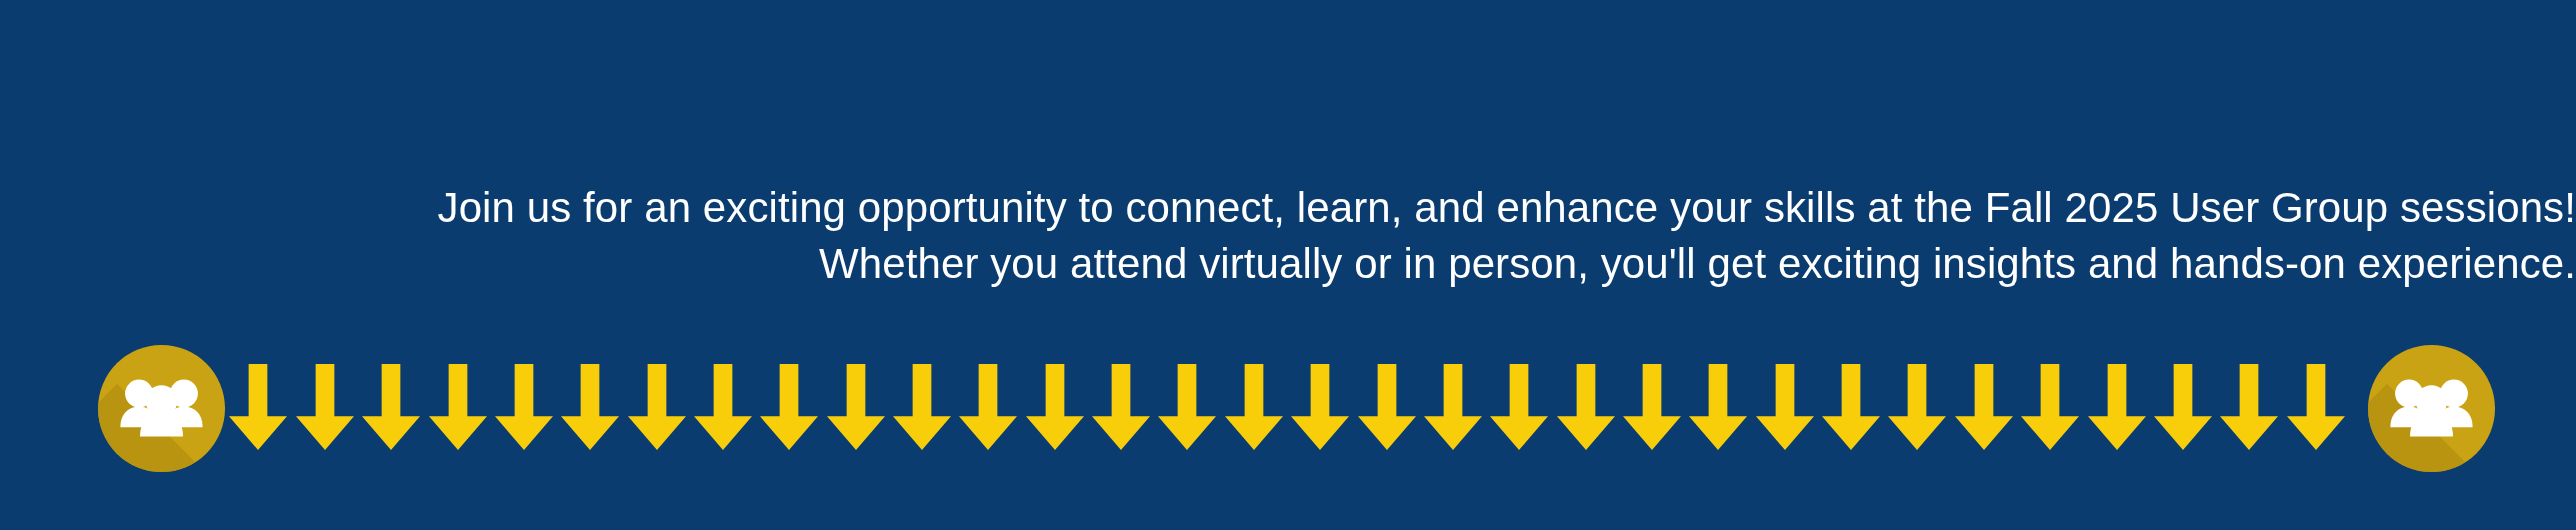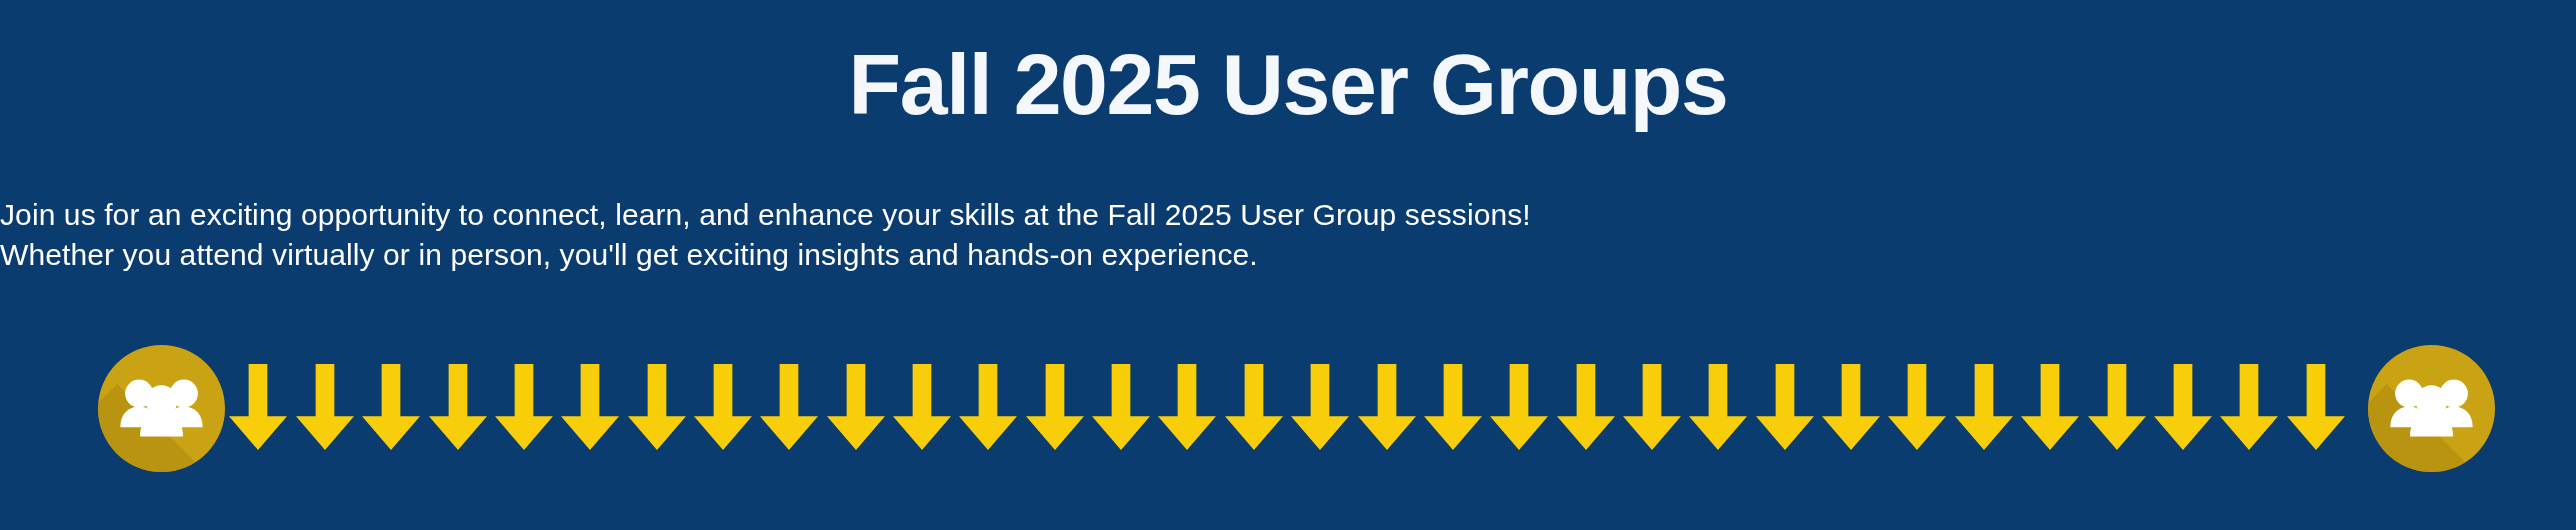"Fall 2025 User Groups" div.title { html: <div>Fall 2025 User Groups</div> -> none }
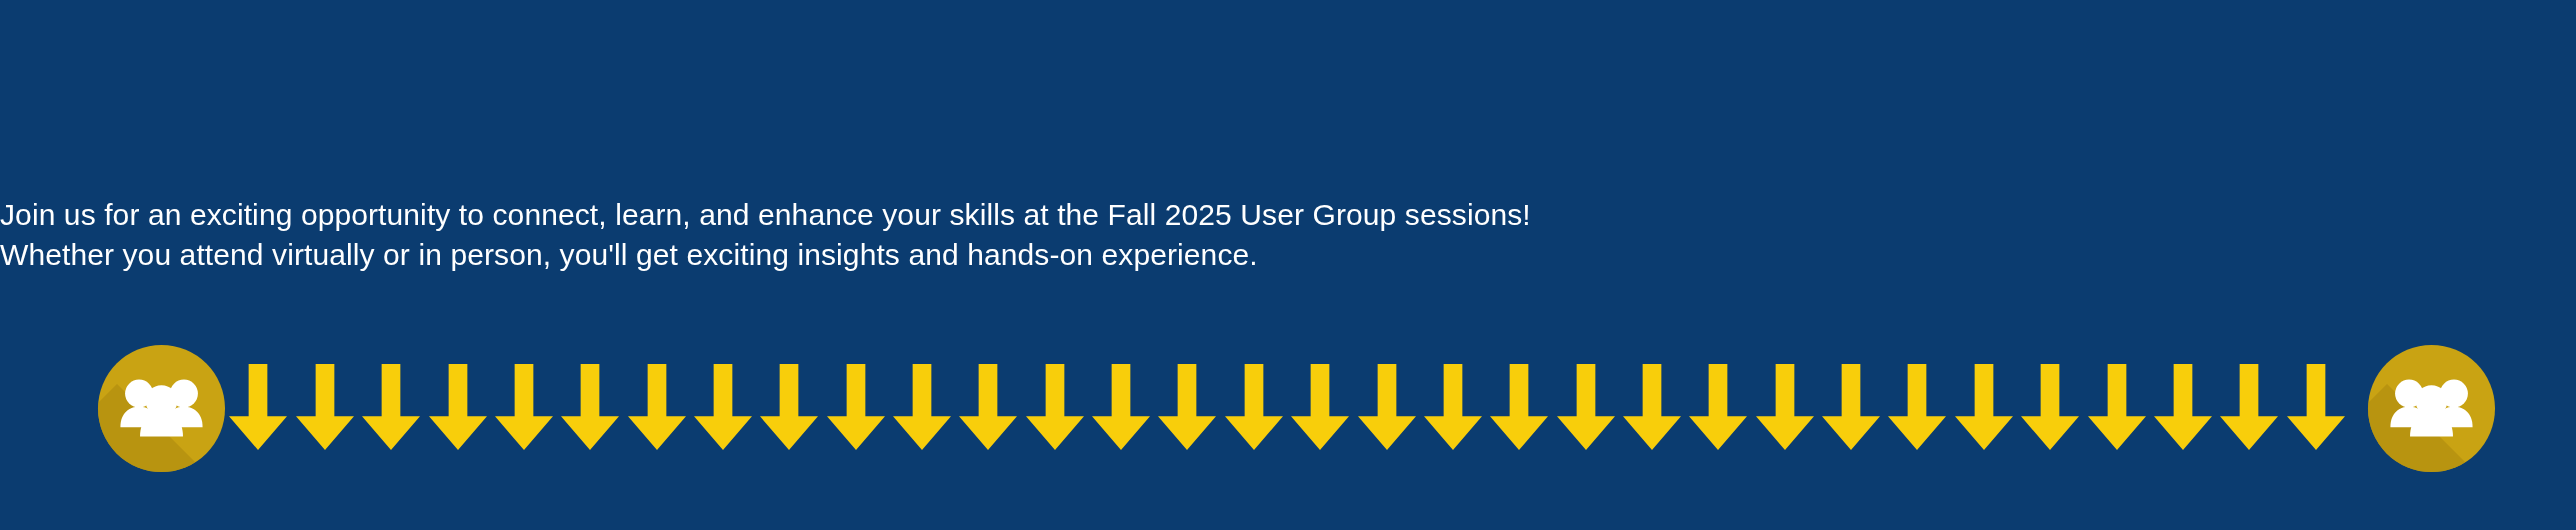"Join us for an exciting" .subtitle { font-size: 30px -> 42px; margin-top: 15px -> none; text-align: left -> right }
